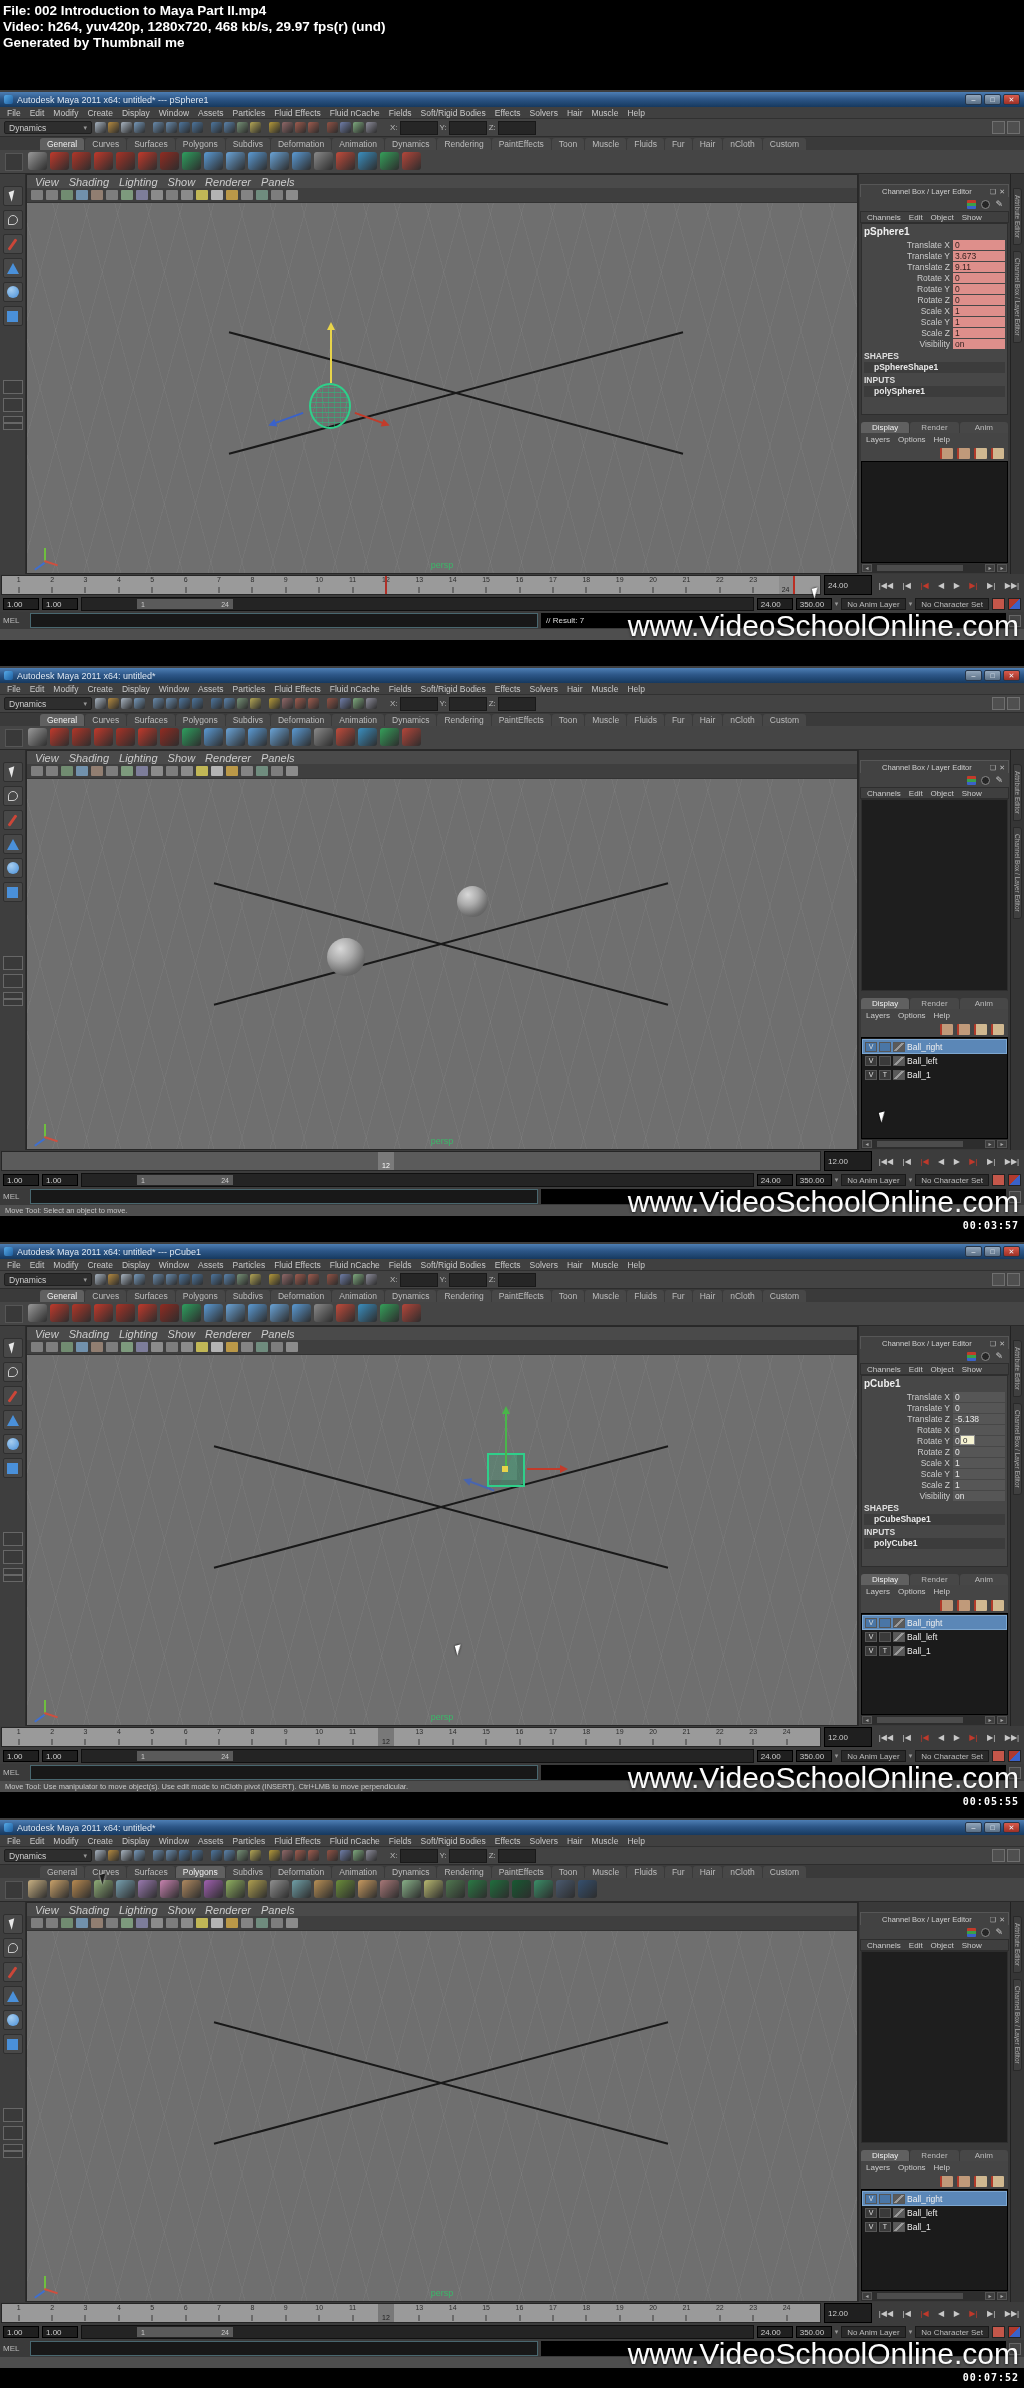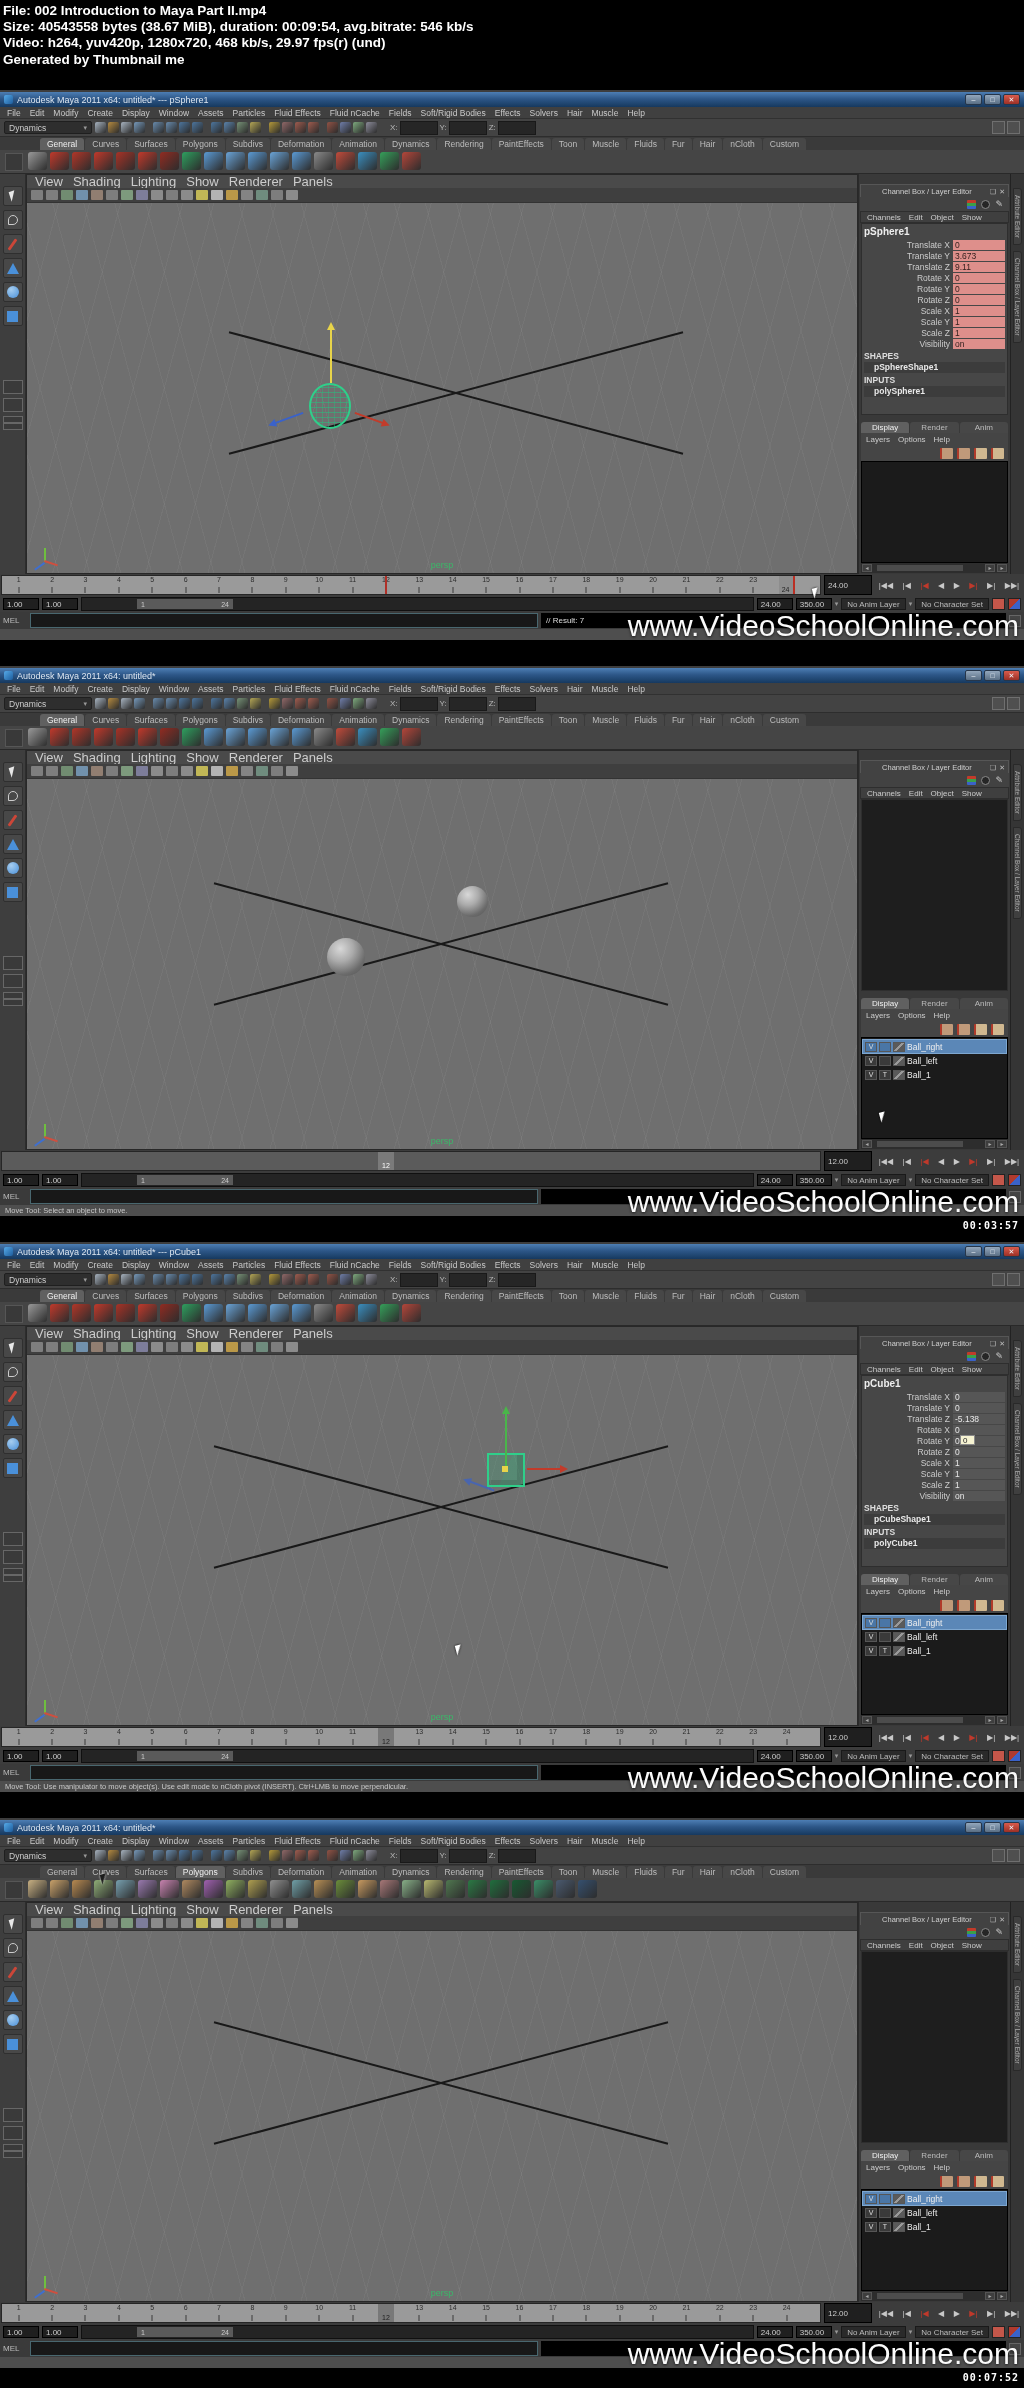"Size: 40543558 bytes (38.67 MiB)," div.hline { html: <div>Size: 40543558 bytes (38.67 MiB), duration: 00:09:54, avg.bitrate: 546 kb/s</div> -> none }
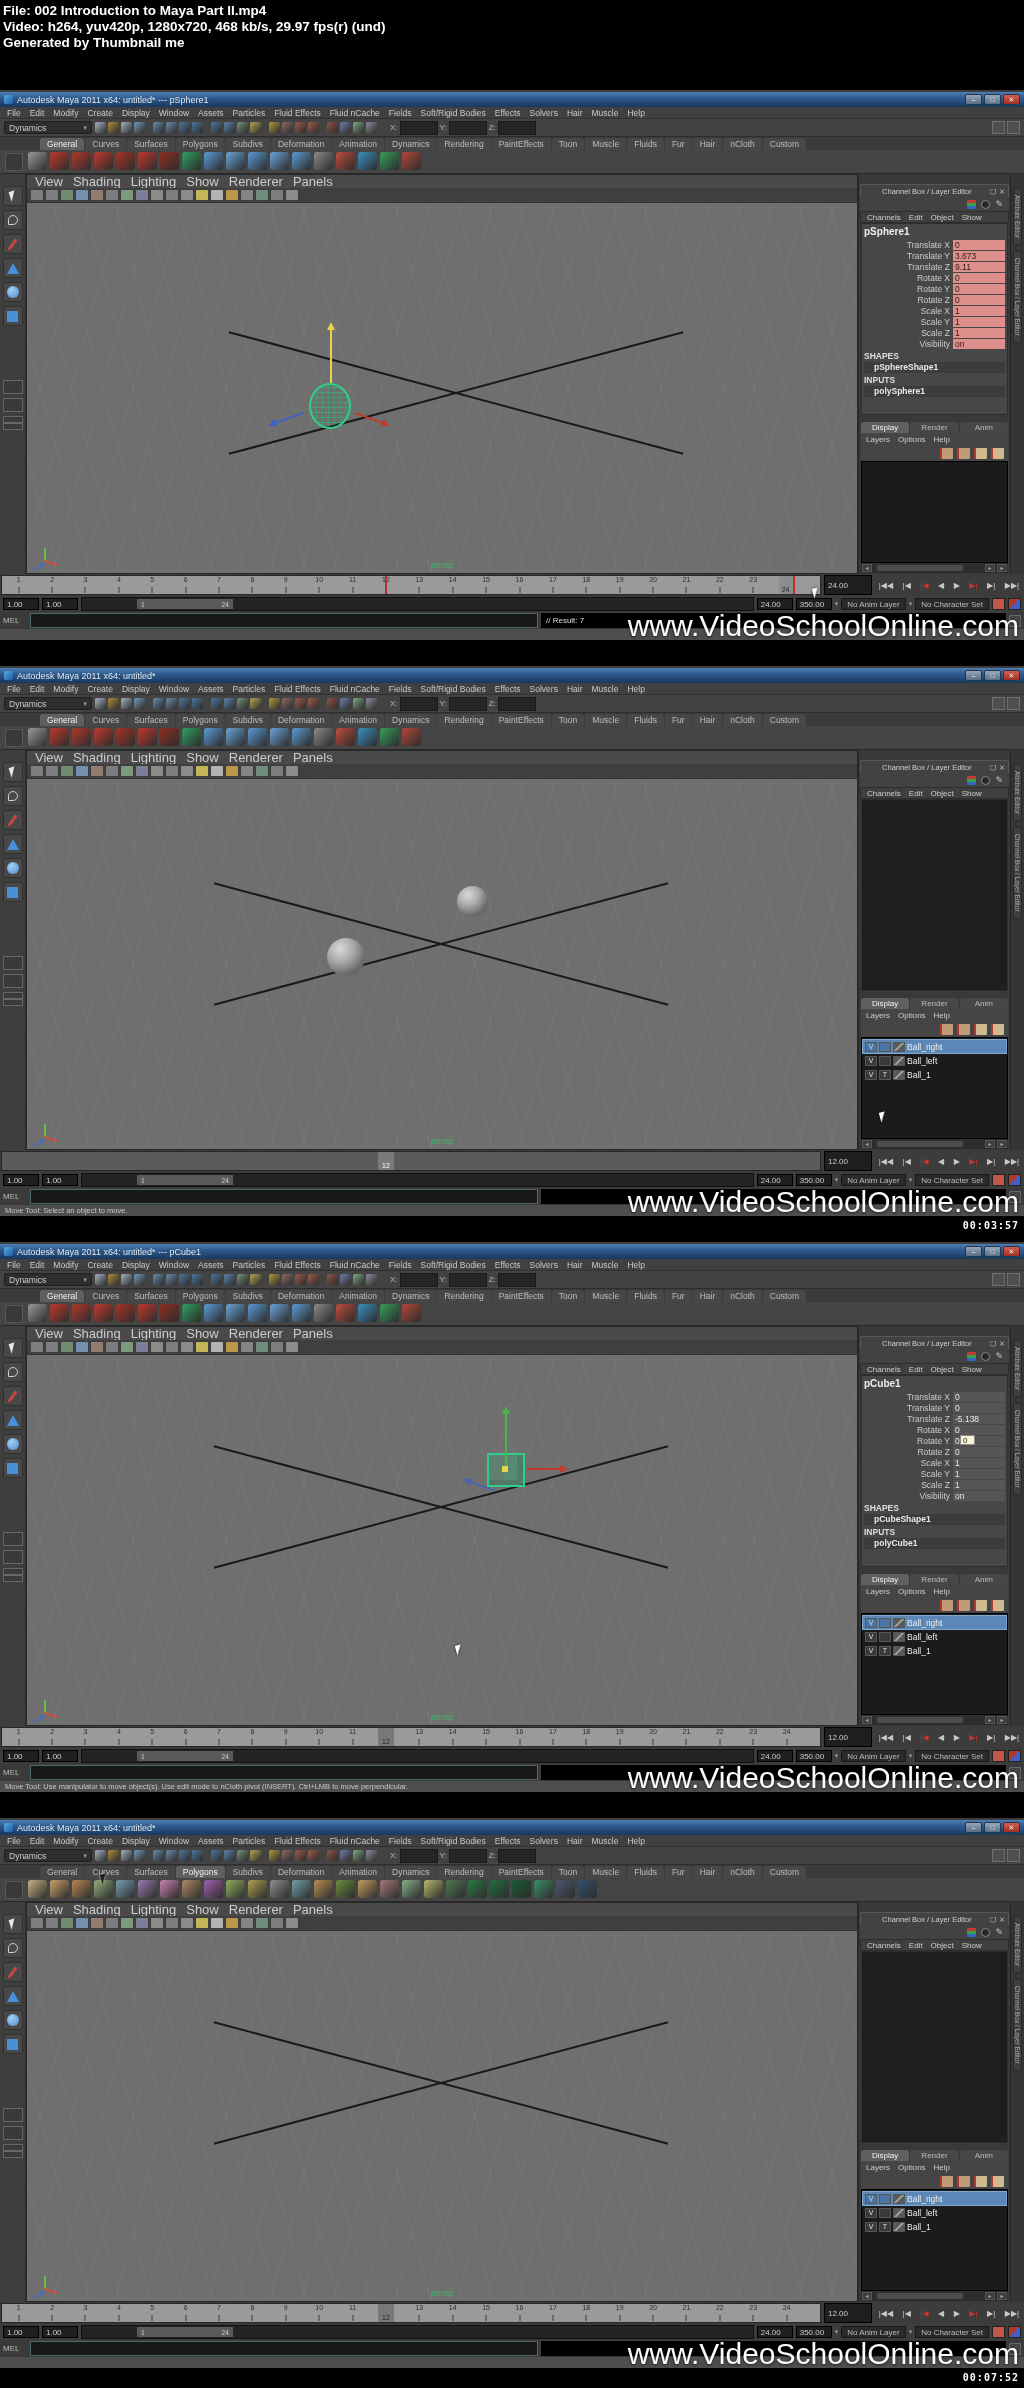"View" .pmitem { font-size: 13px -> 11px; font-style: none -> italic }
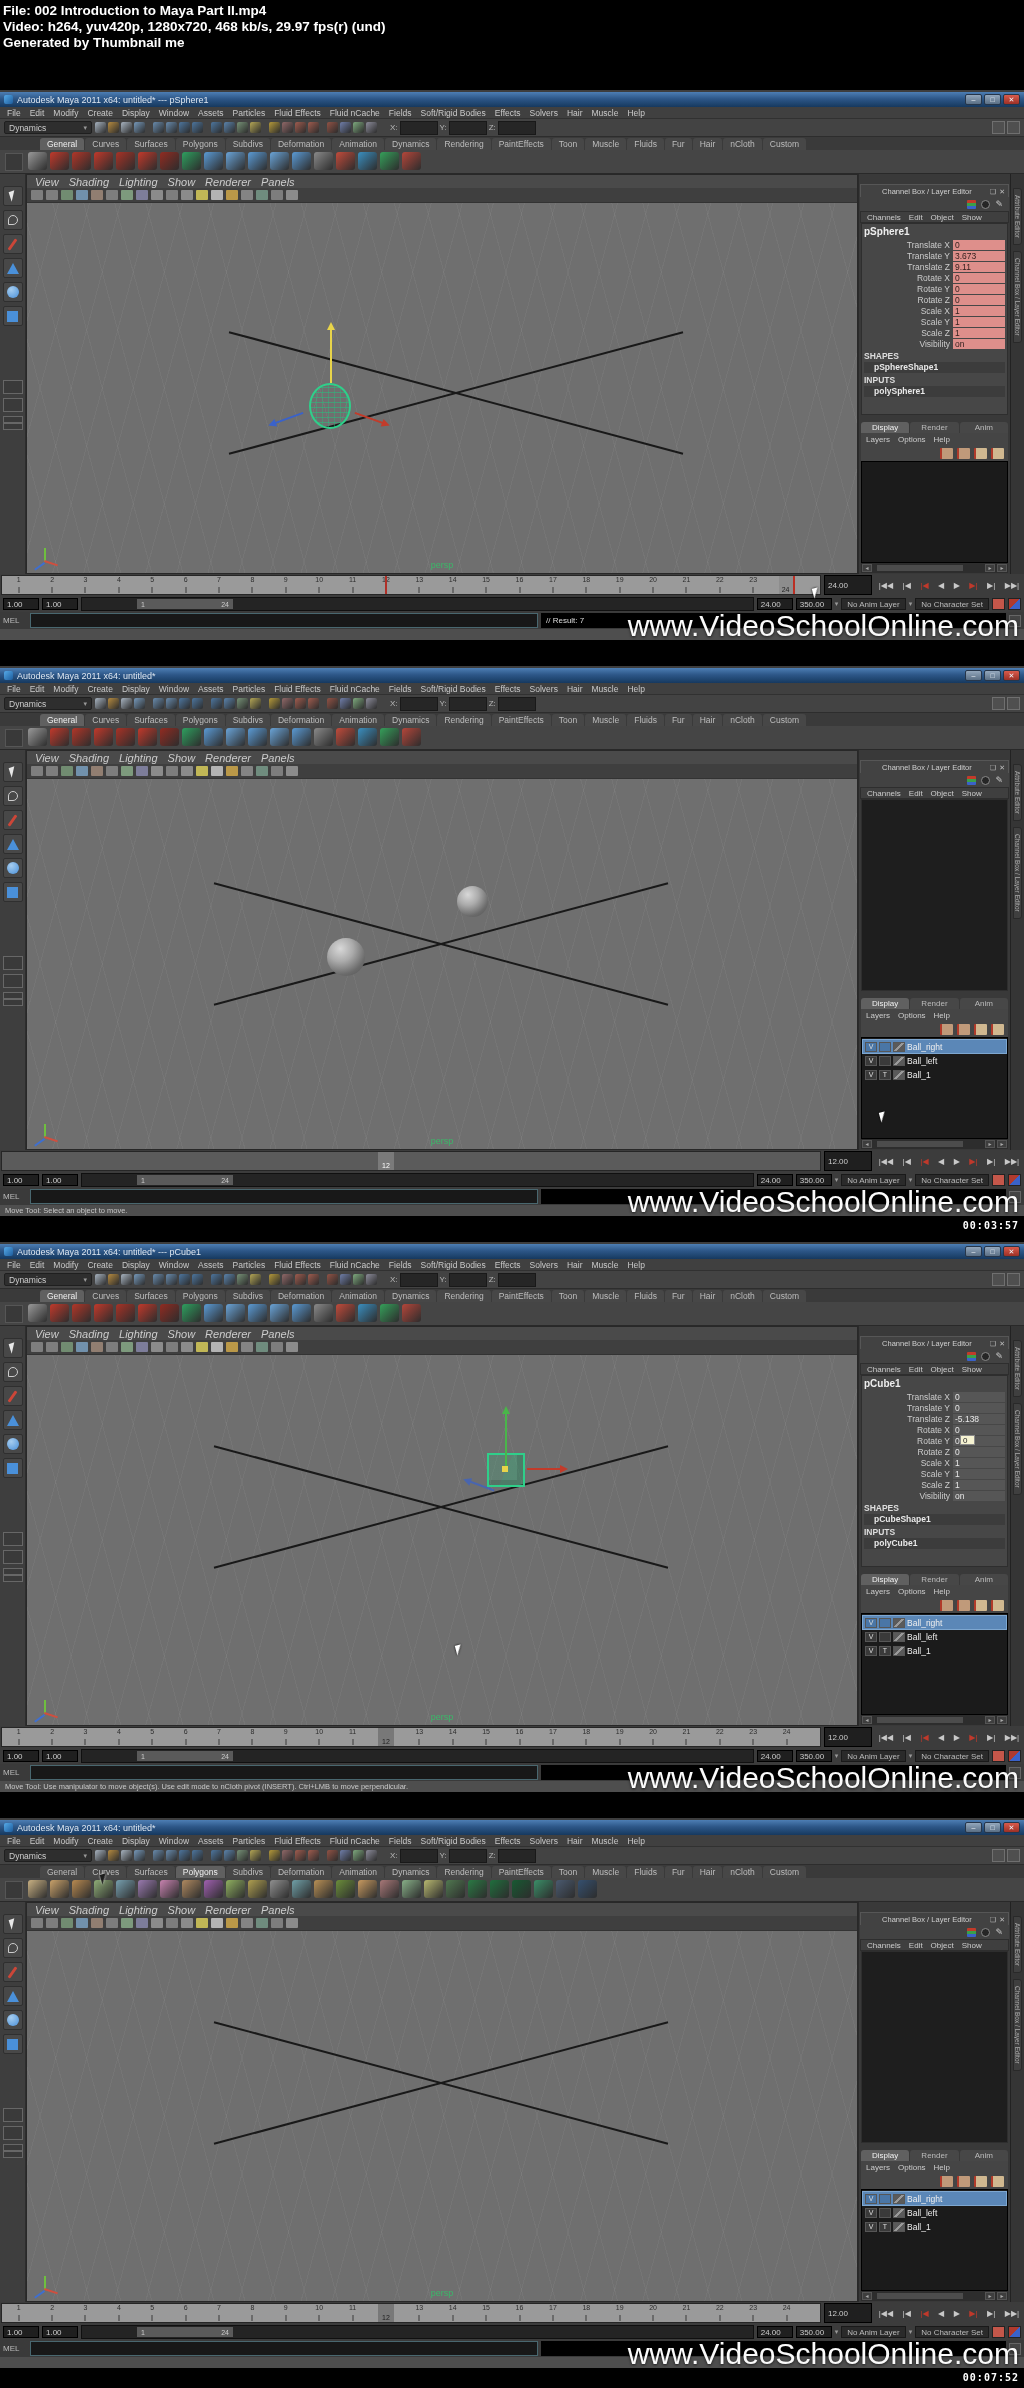"00:05:55" div.strip { html: none -> <div> <span>00:05:55</span> </div> }
